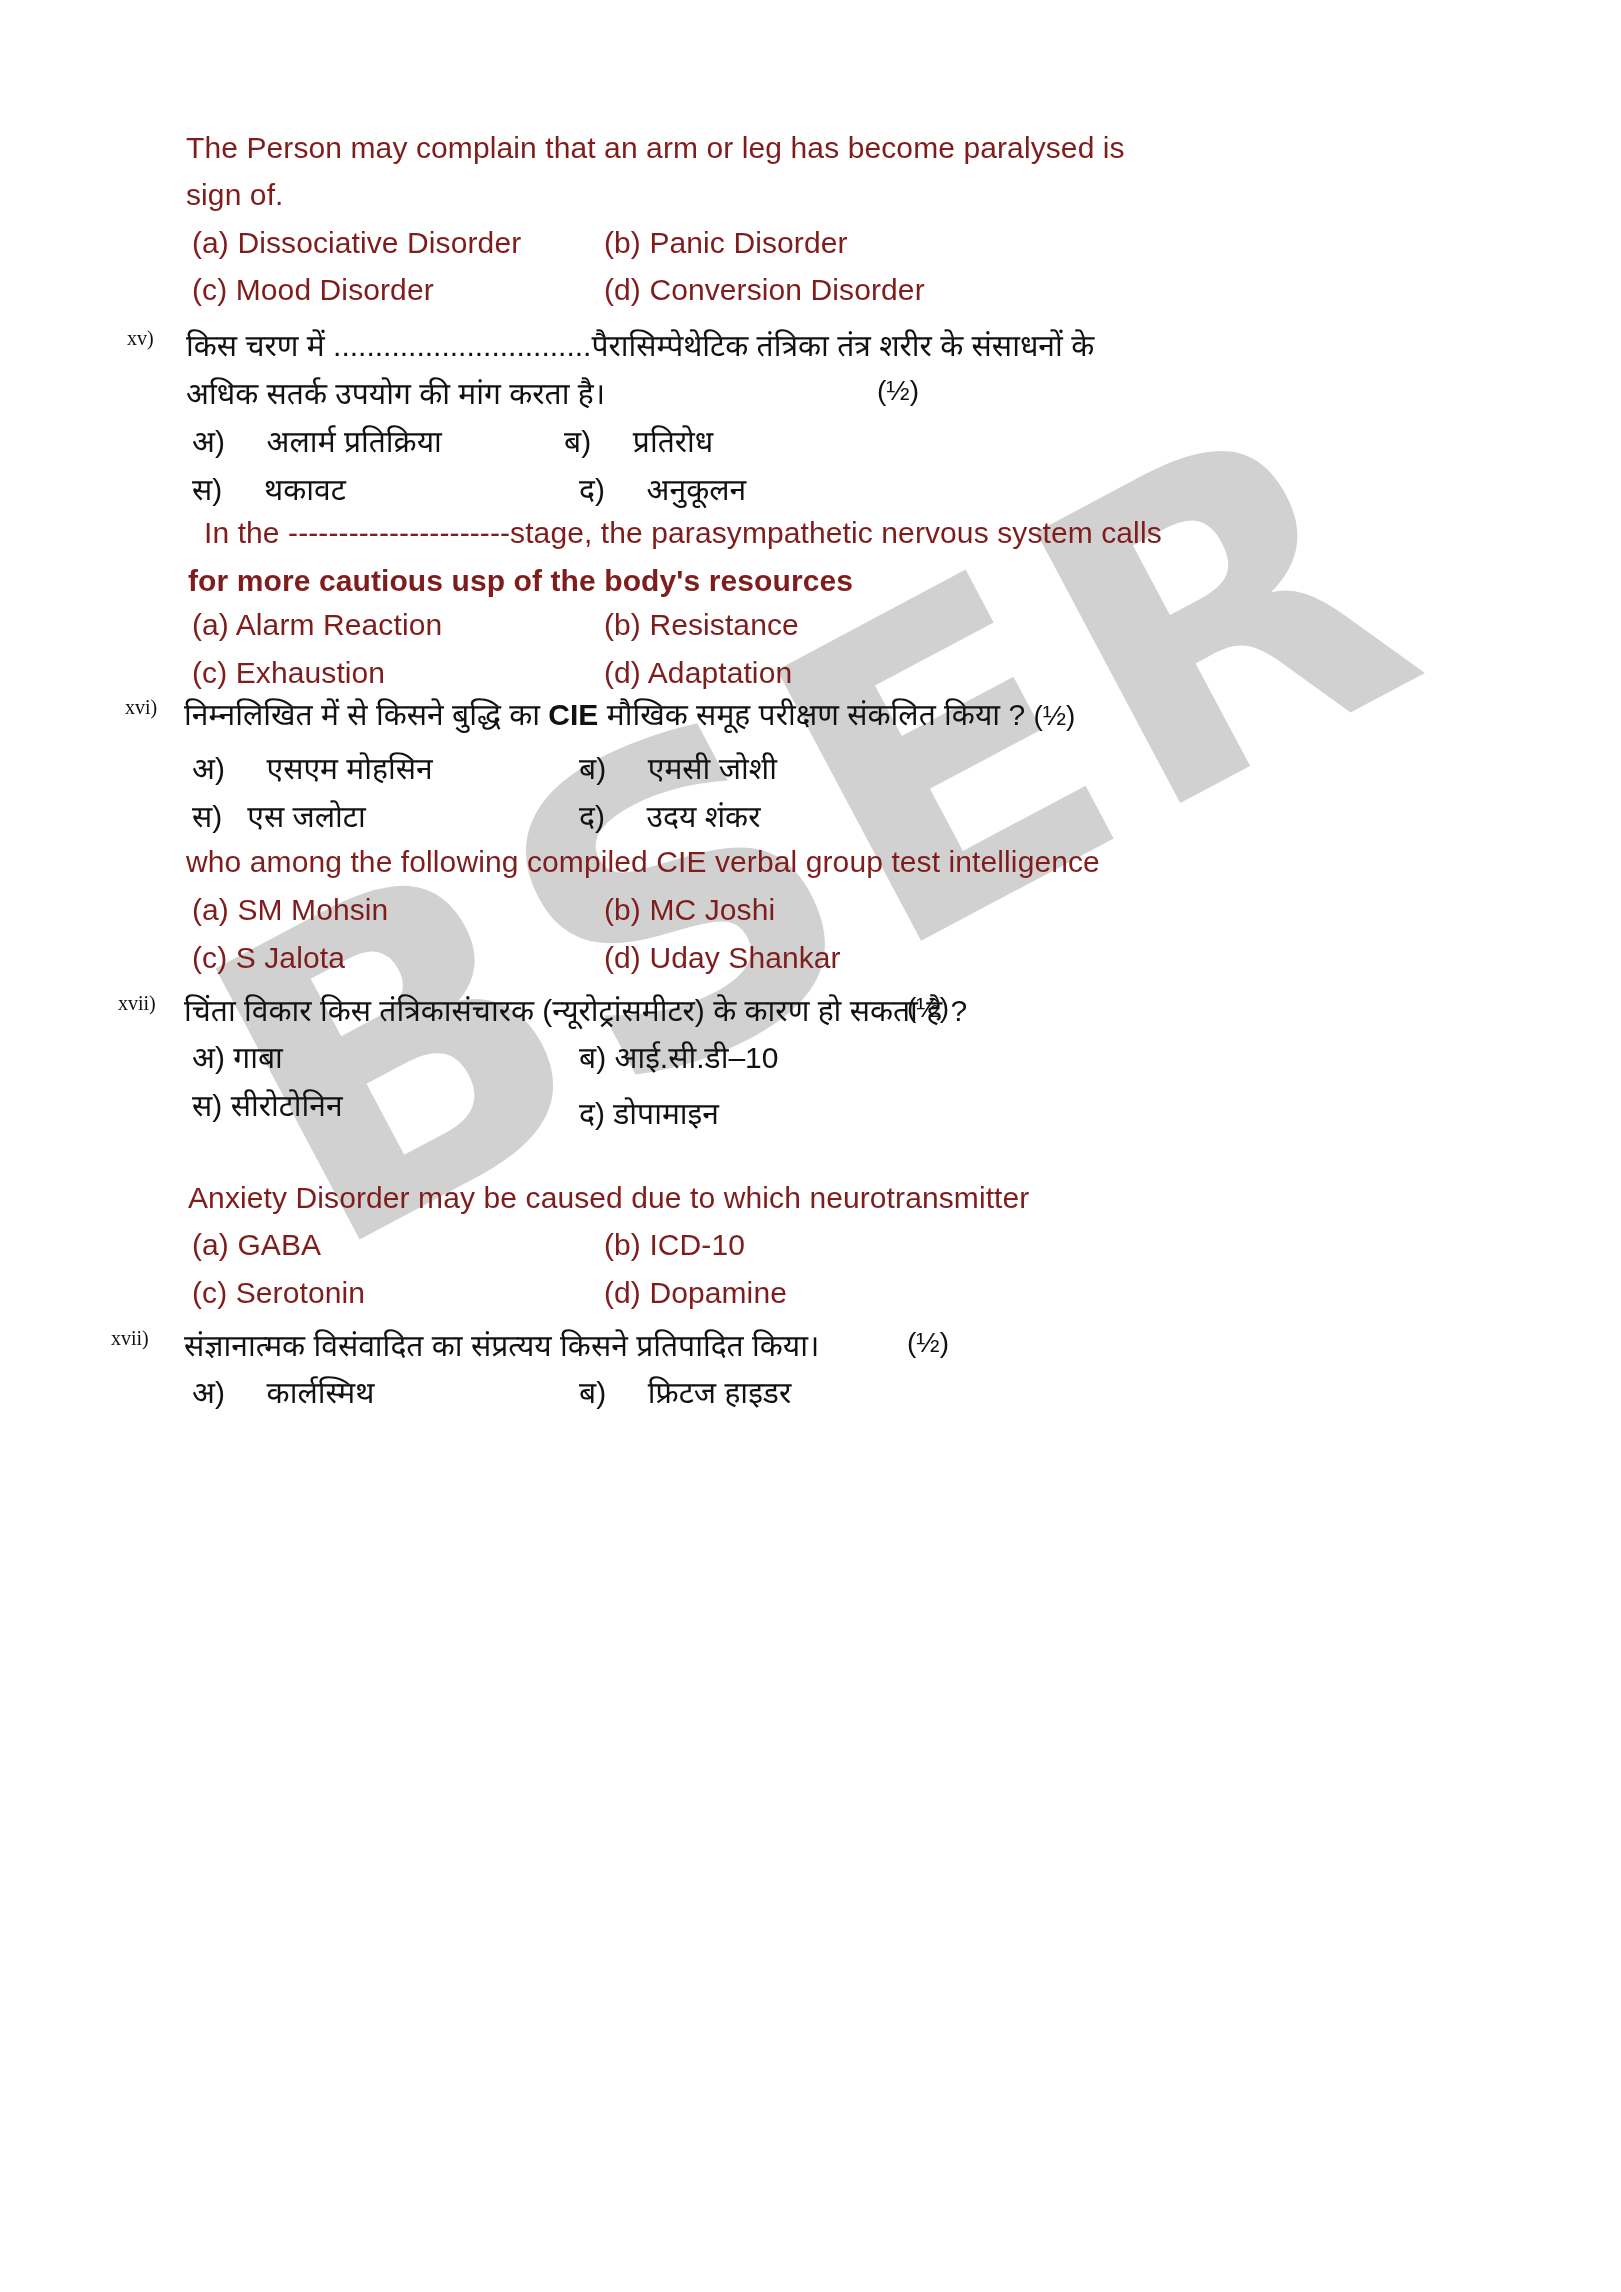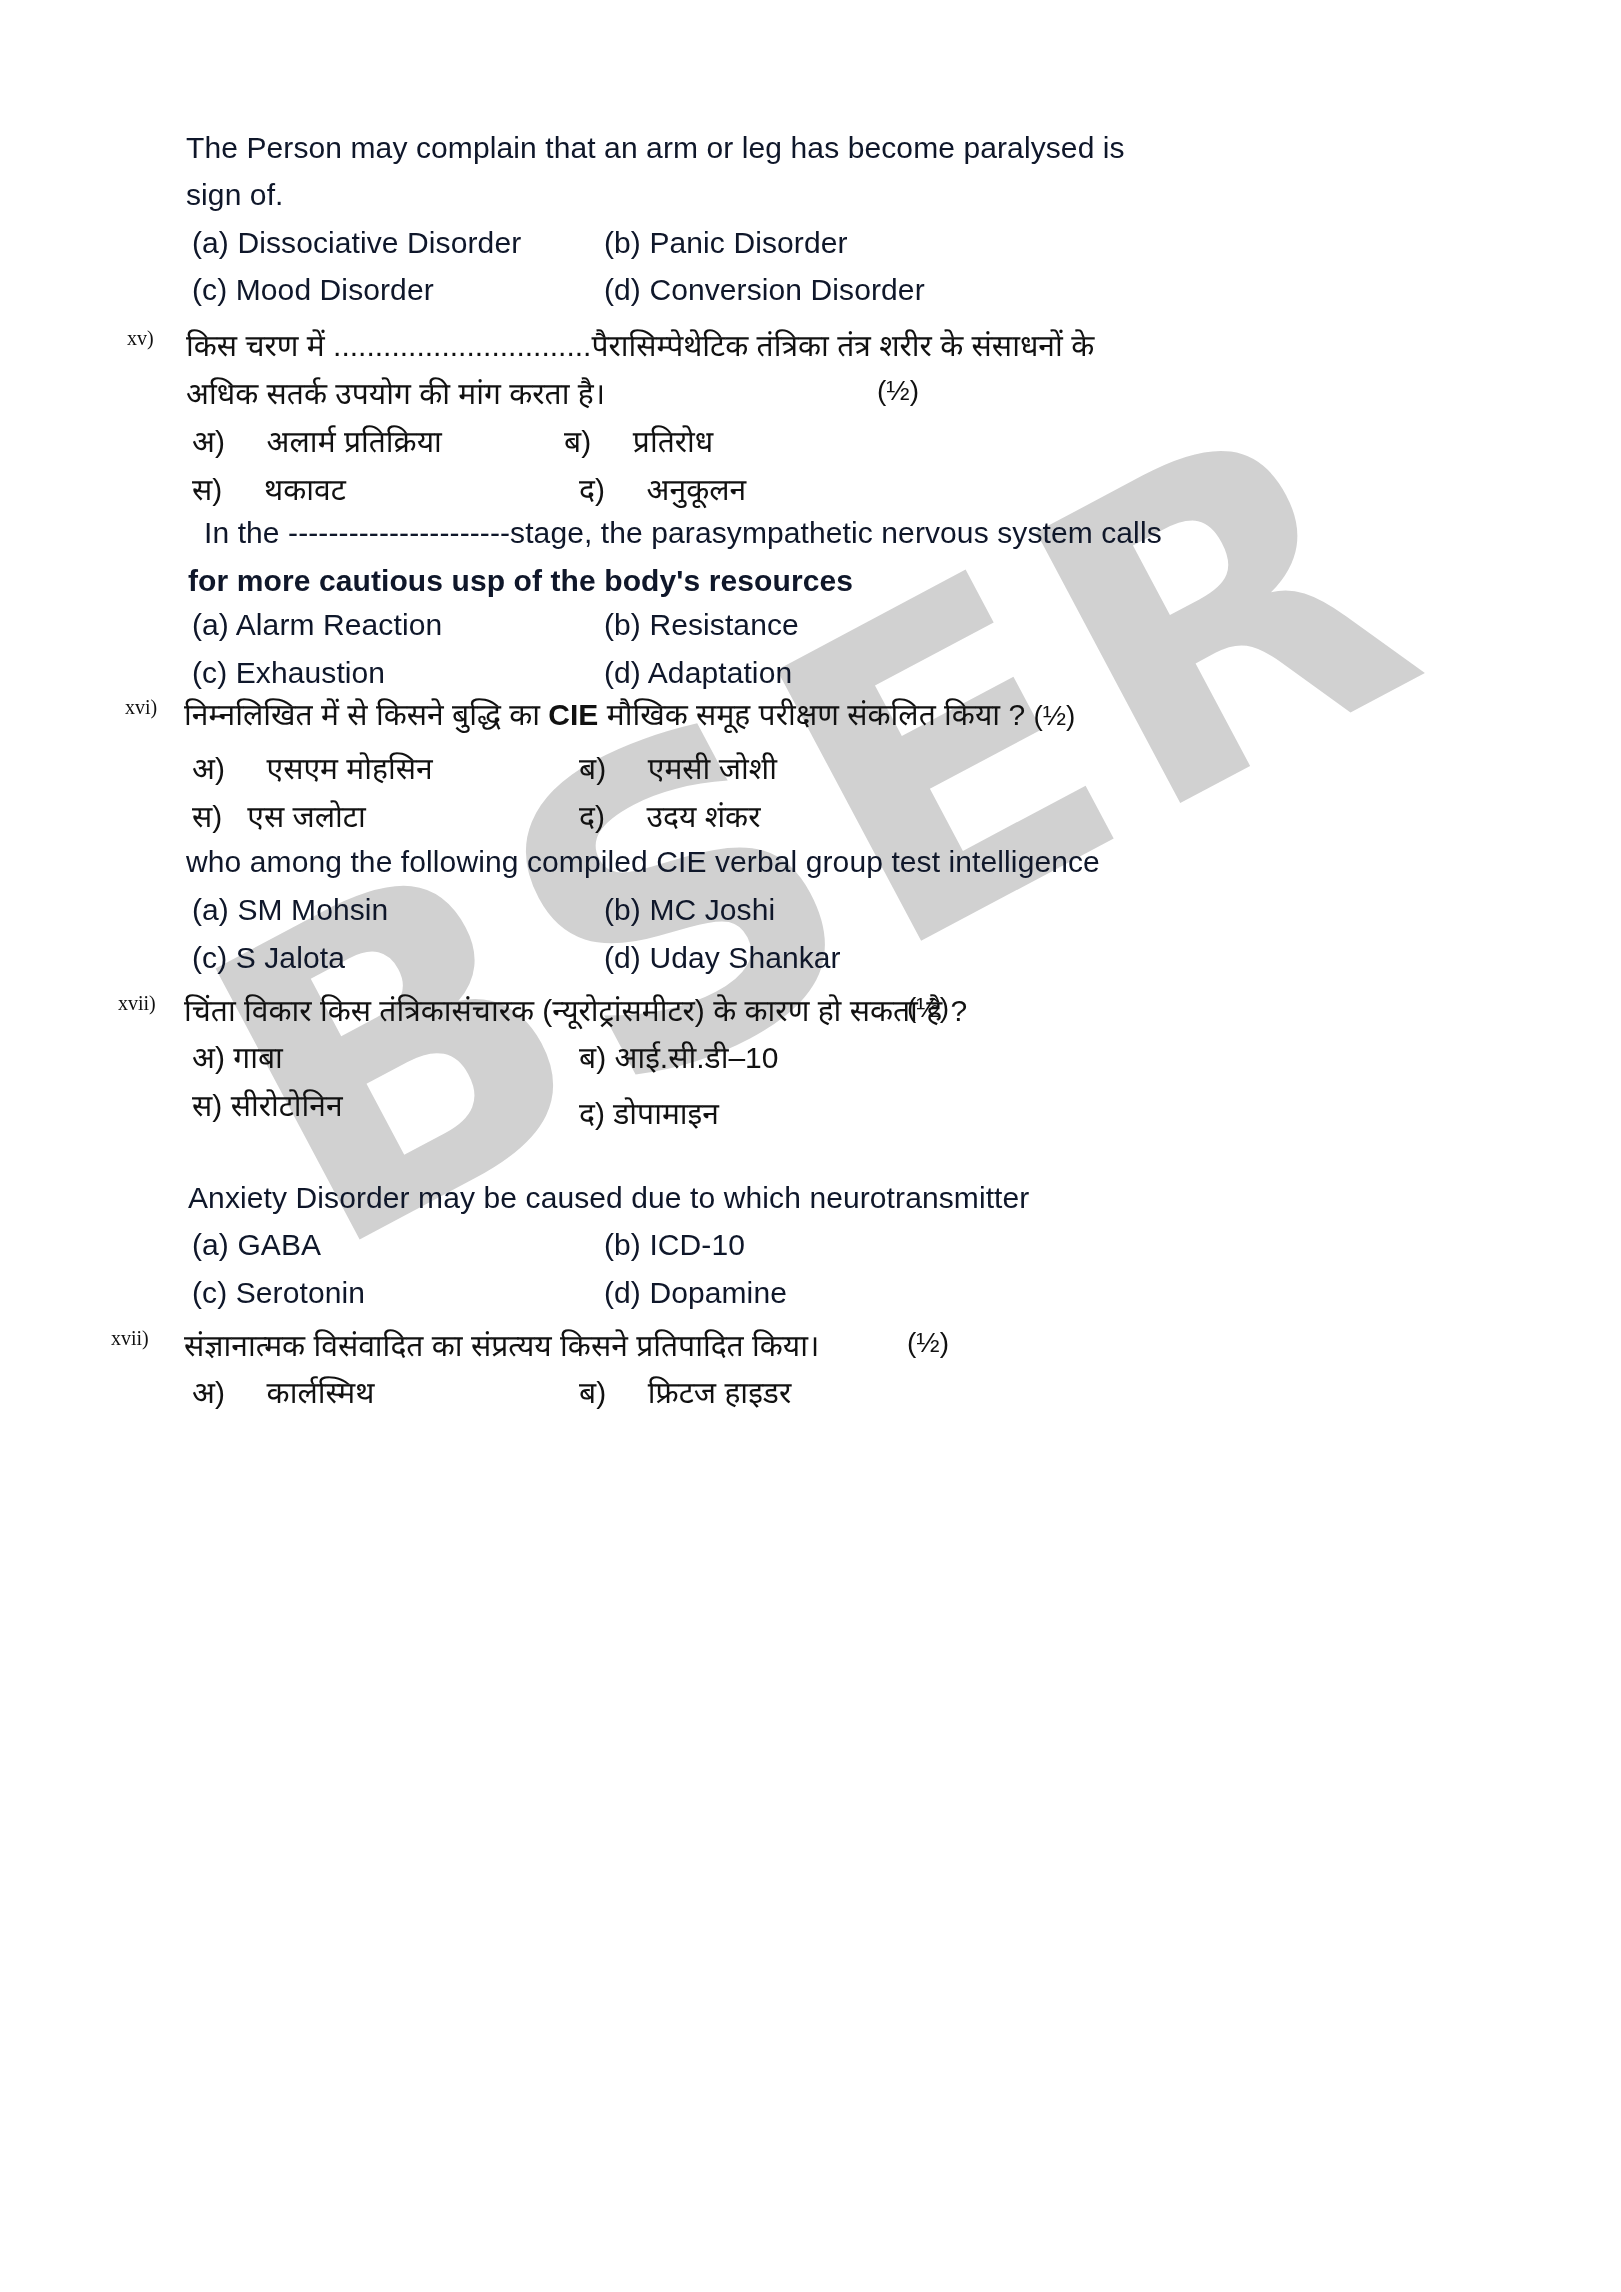"The Person may complain that" .en { color: #0f172a -> #7f1d1d }
